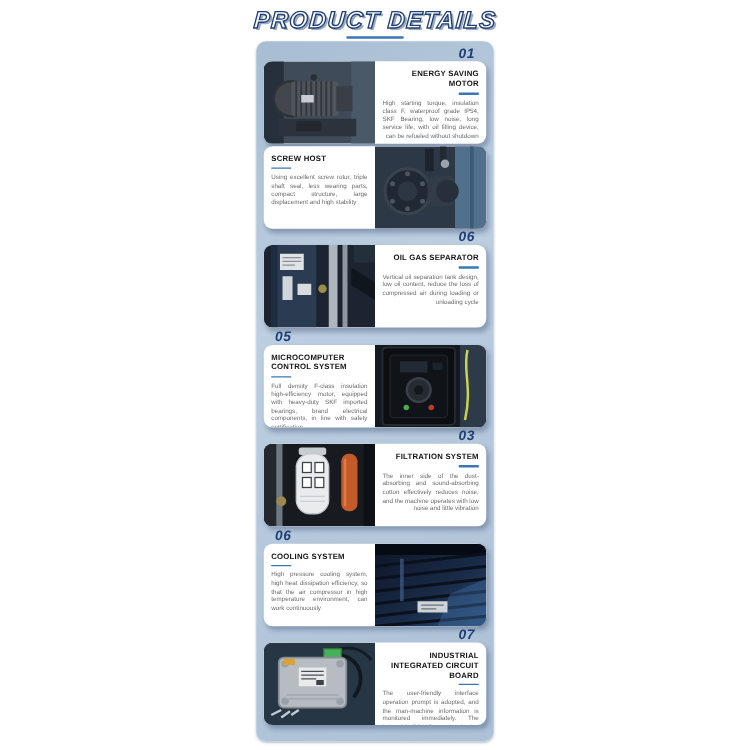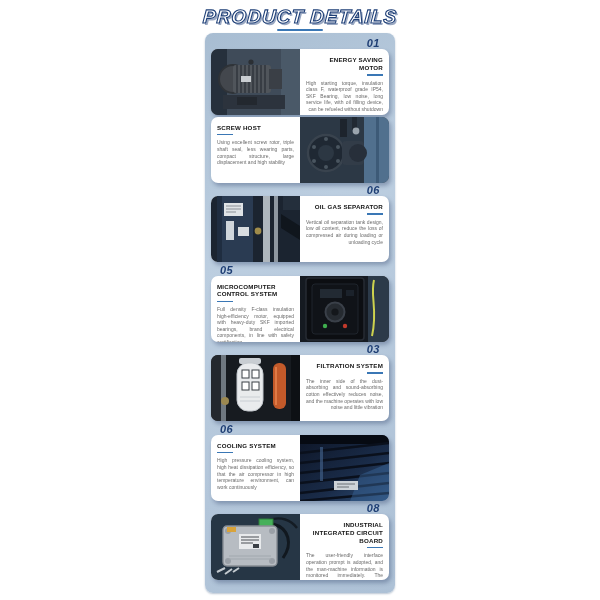"08" div.num { text: 08 -> 07 }
